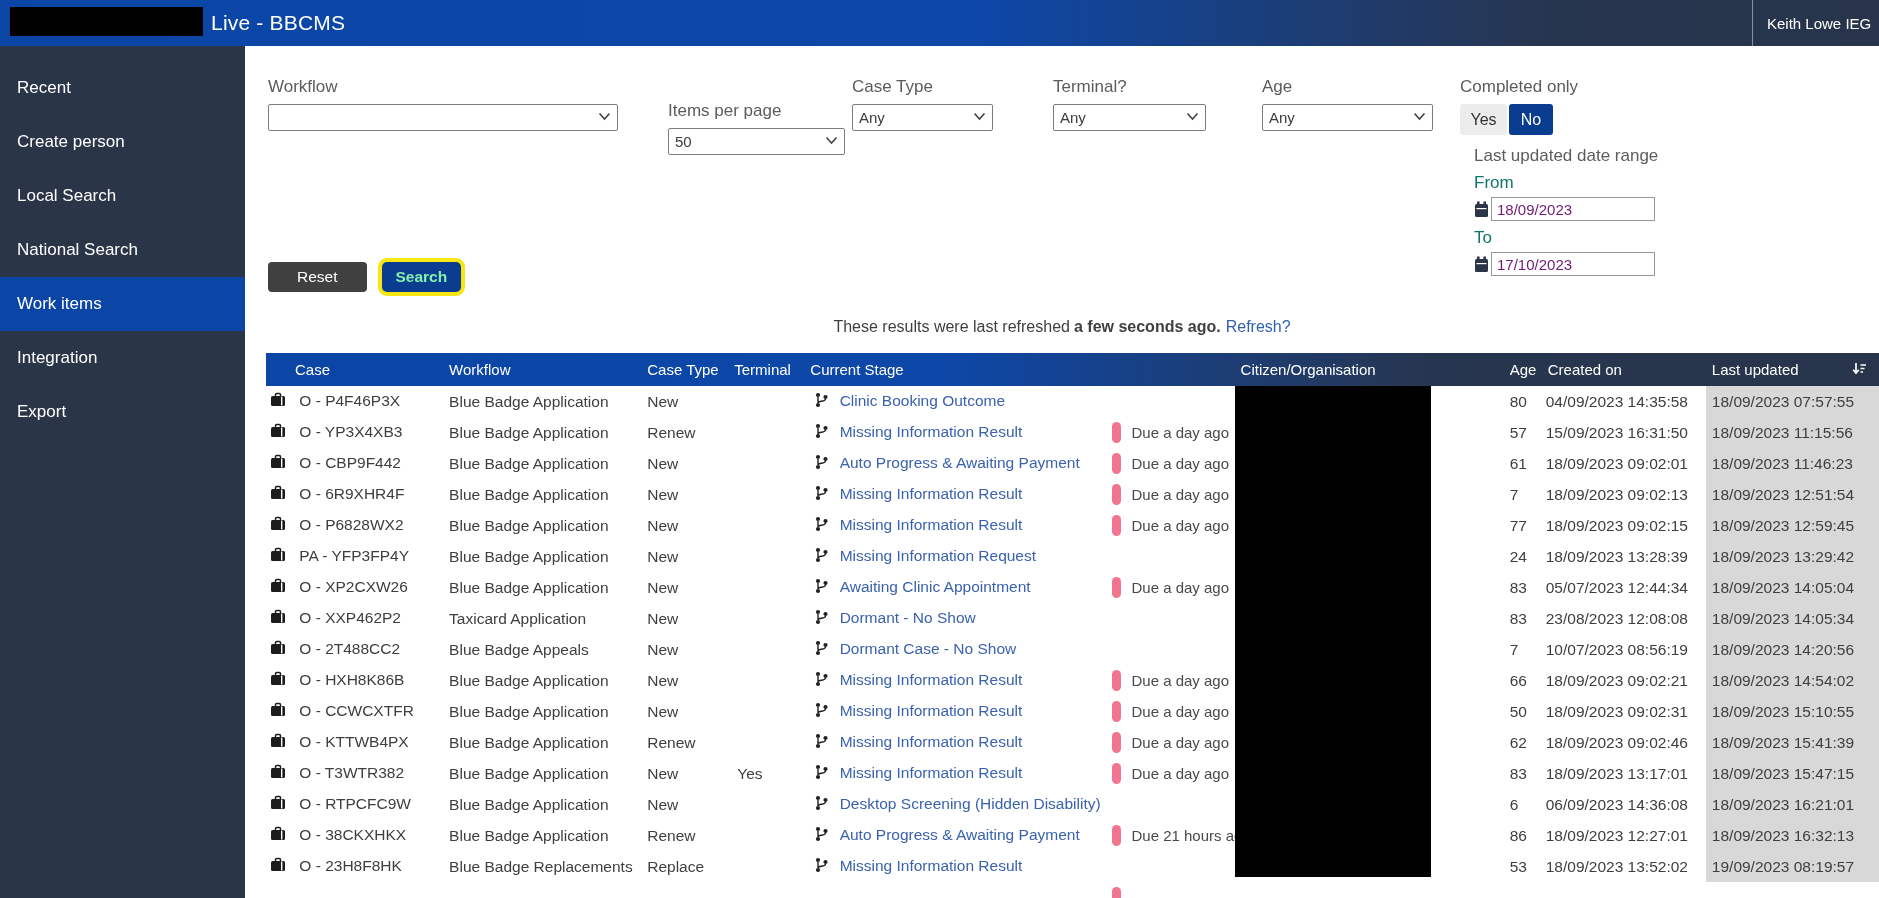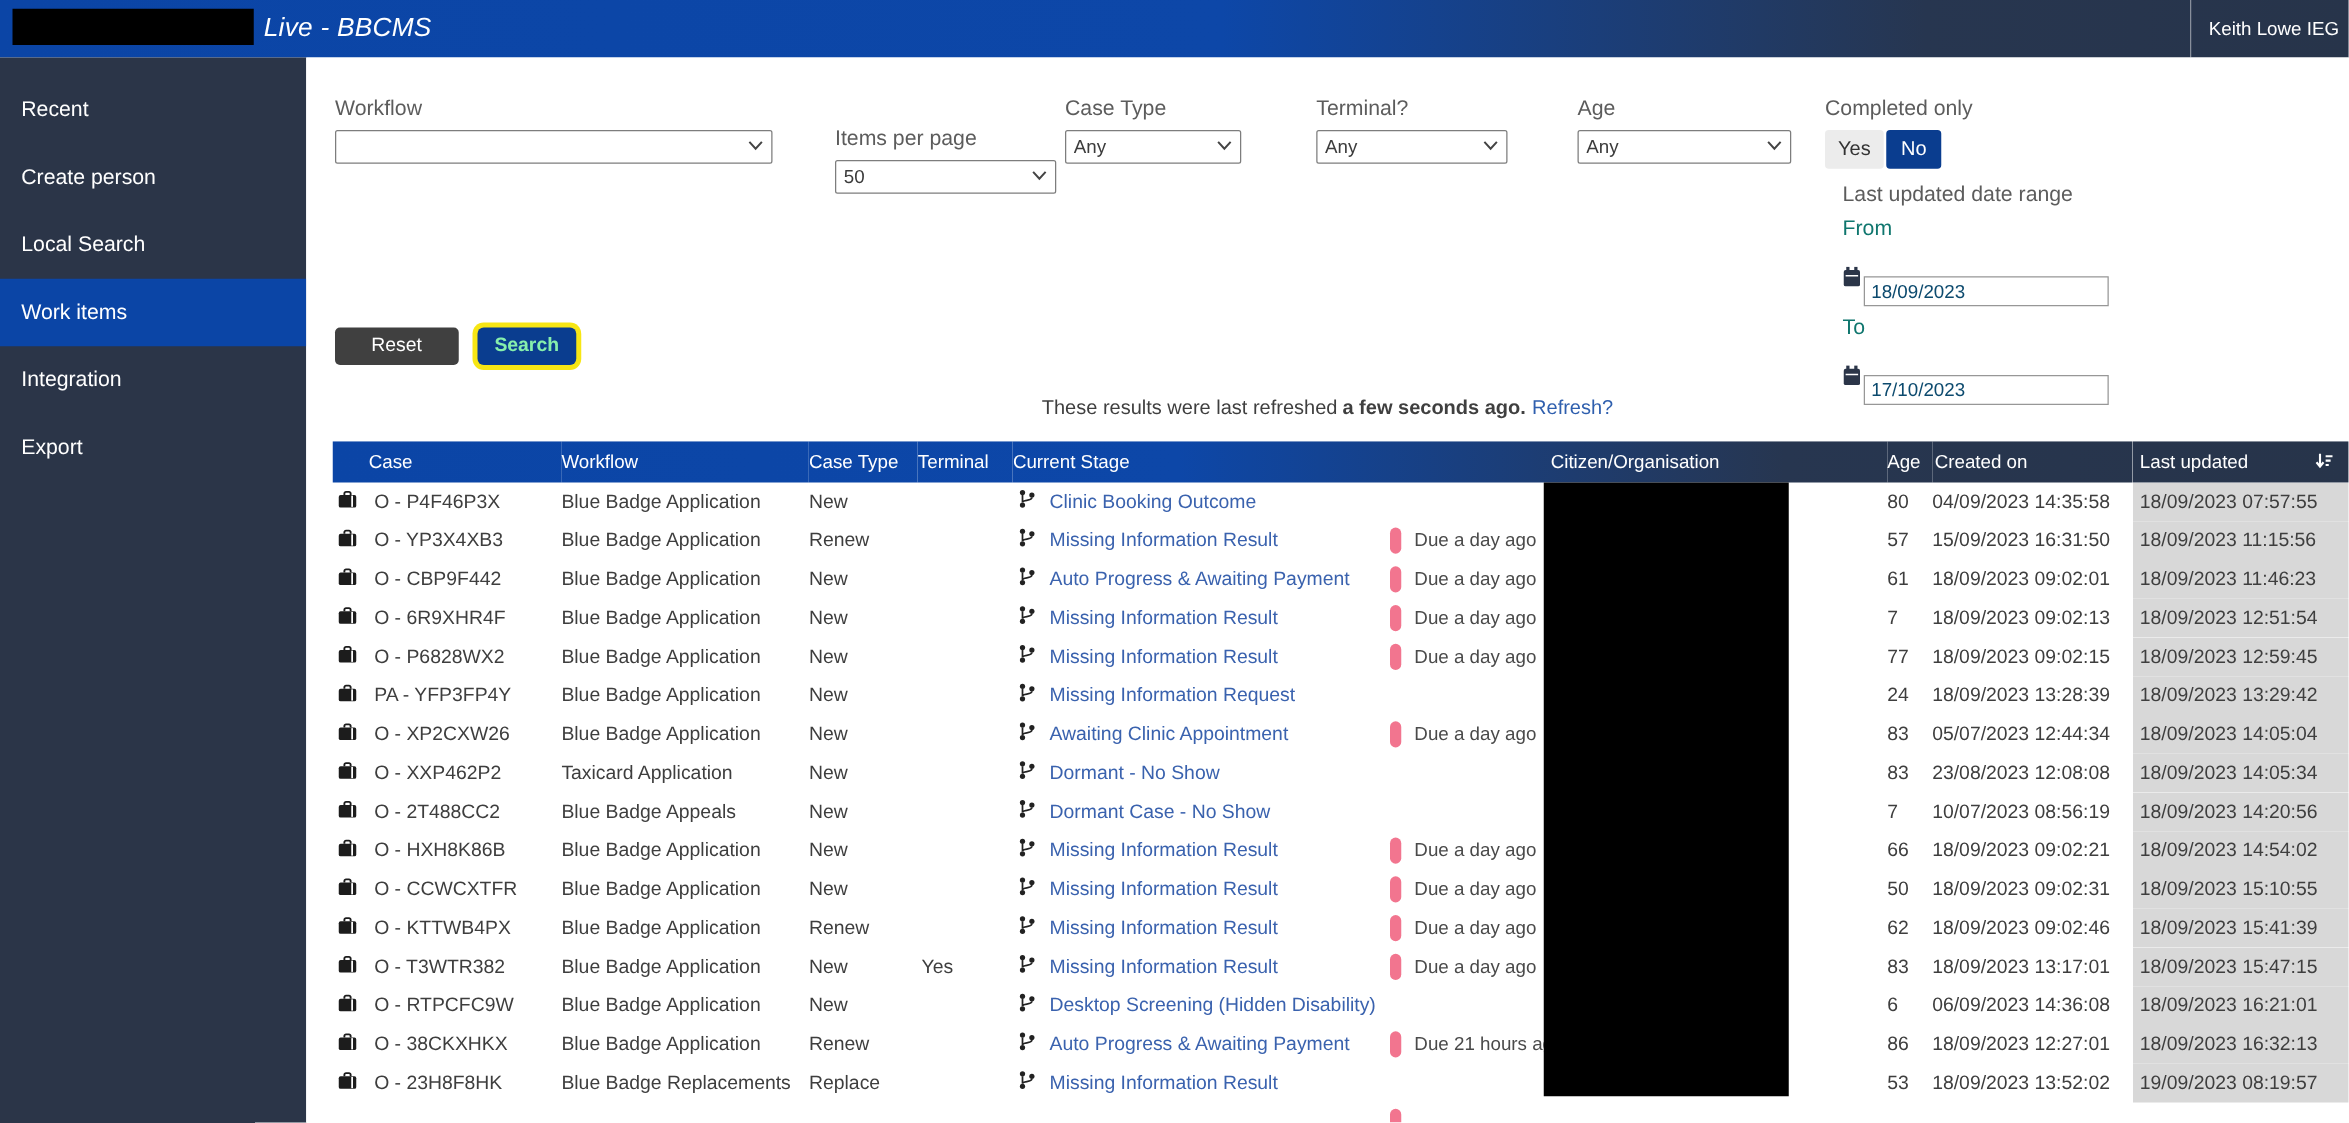"Live - BBCMS" .app-title { font-style: italic -> none }
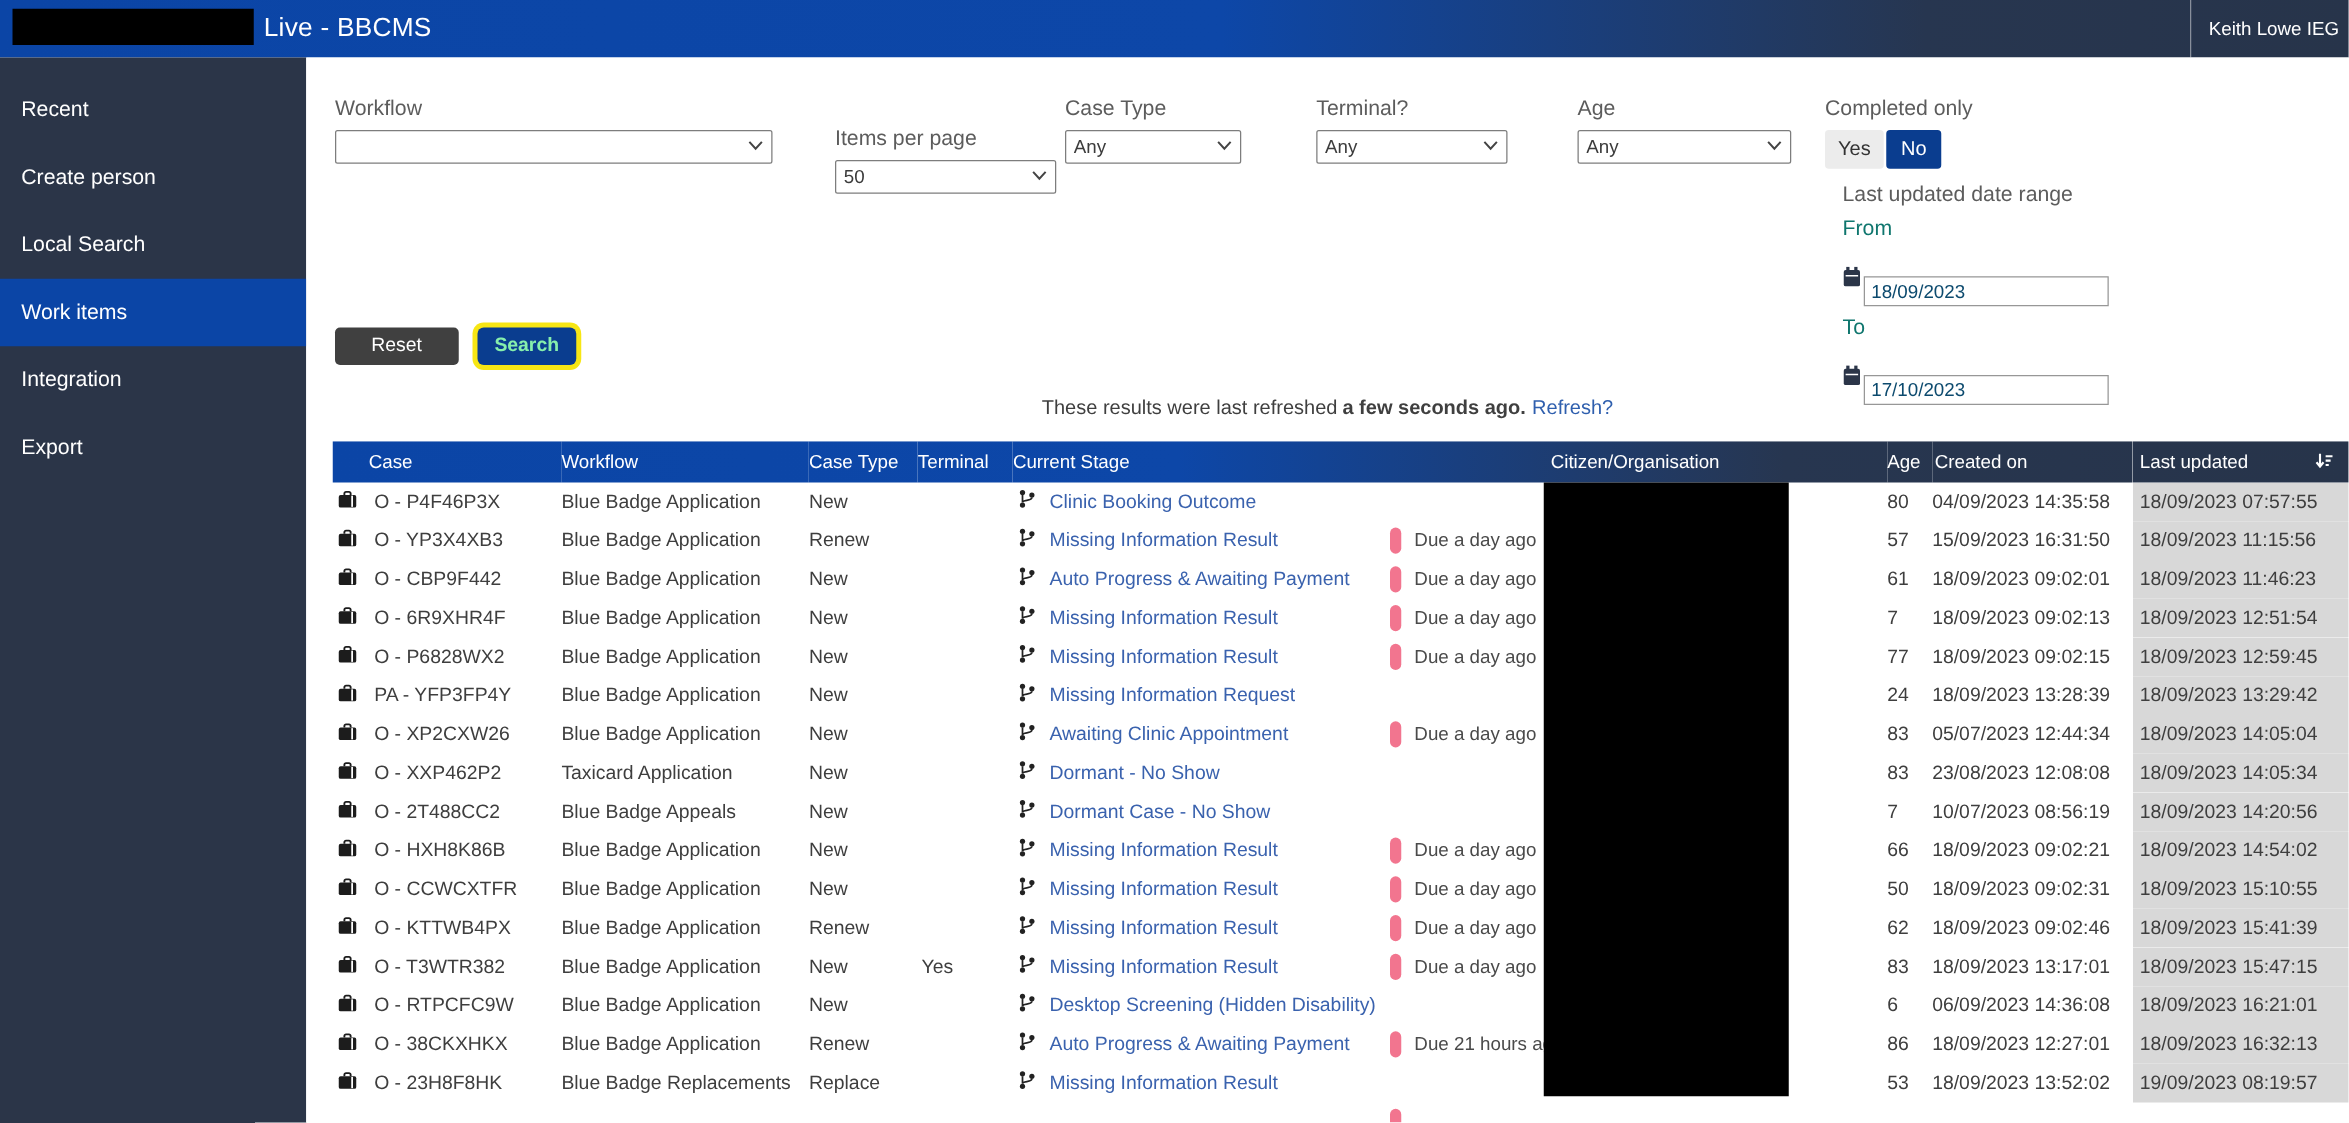"18/09/2023" .date-input { color: #0c4a6e -> #701a75; margin-top: 24px -> none; width: 196px -> 164px }
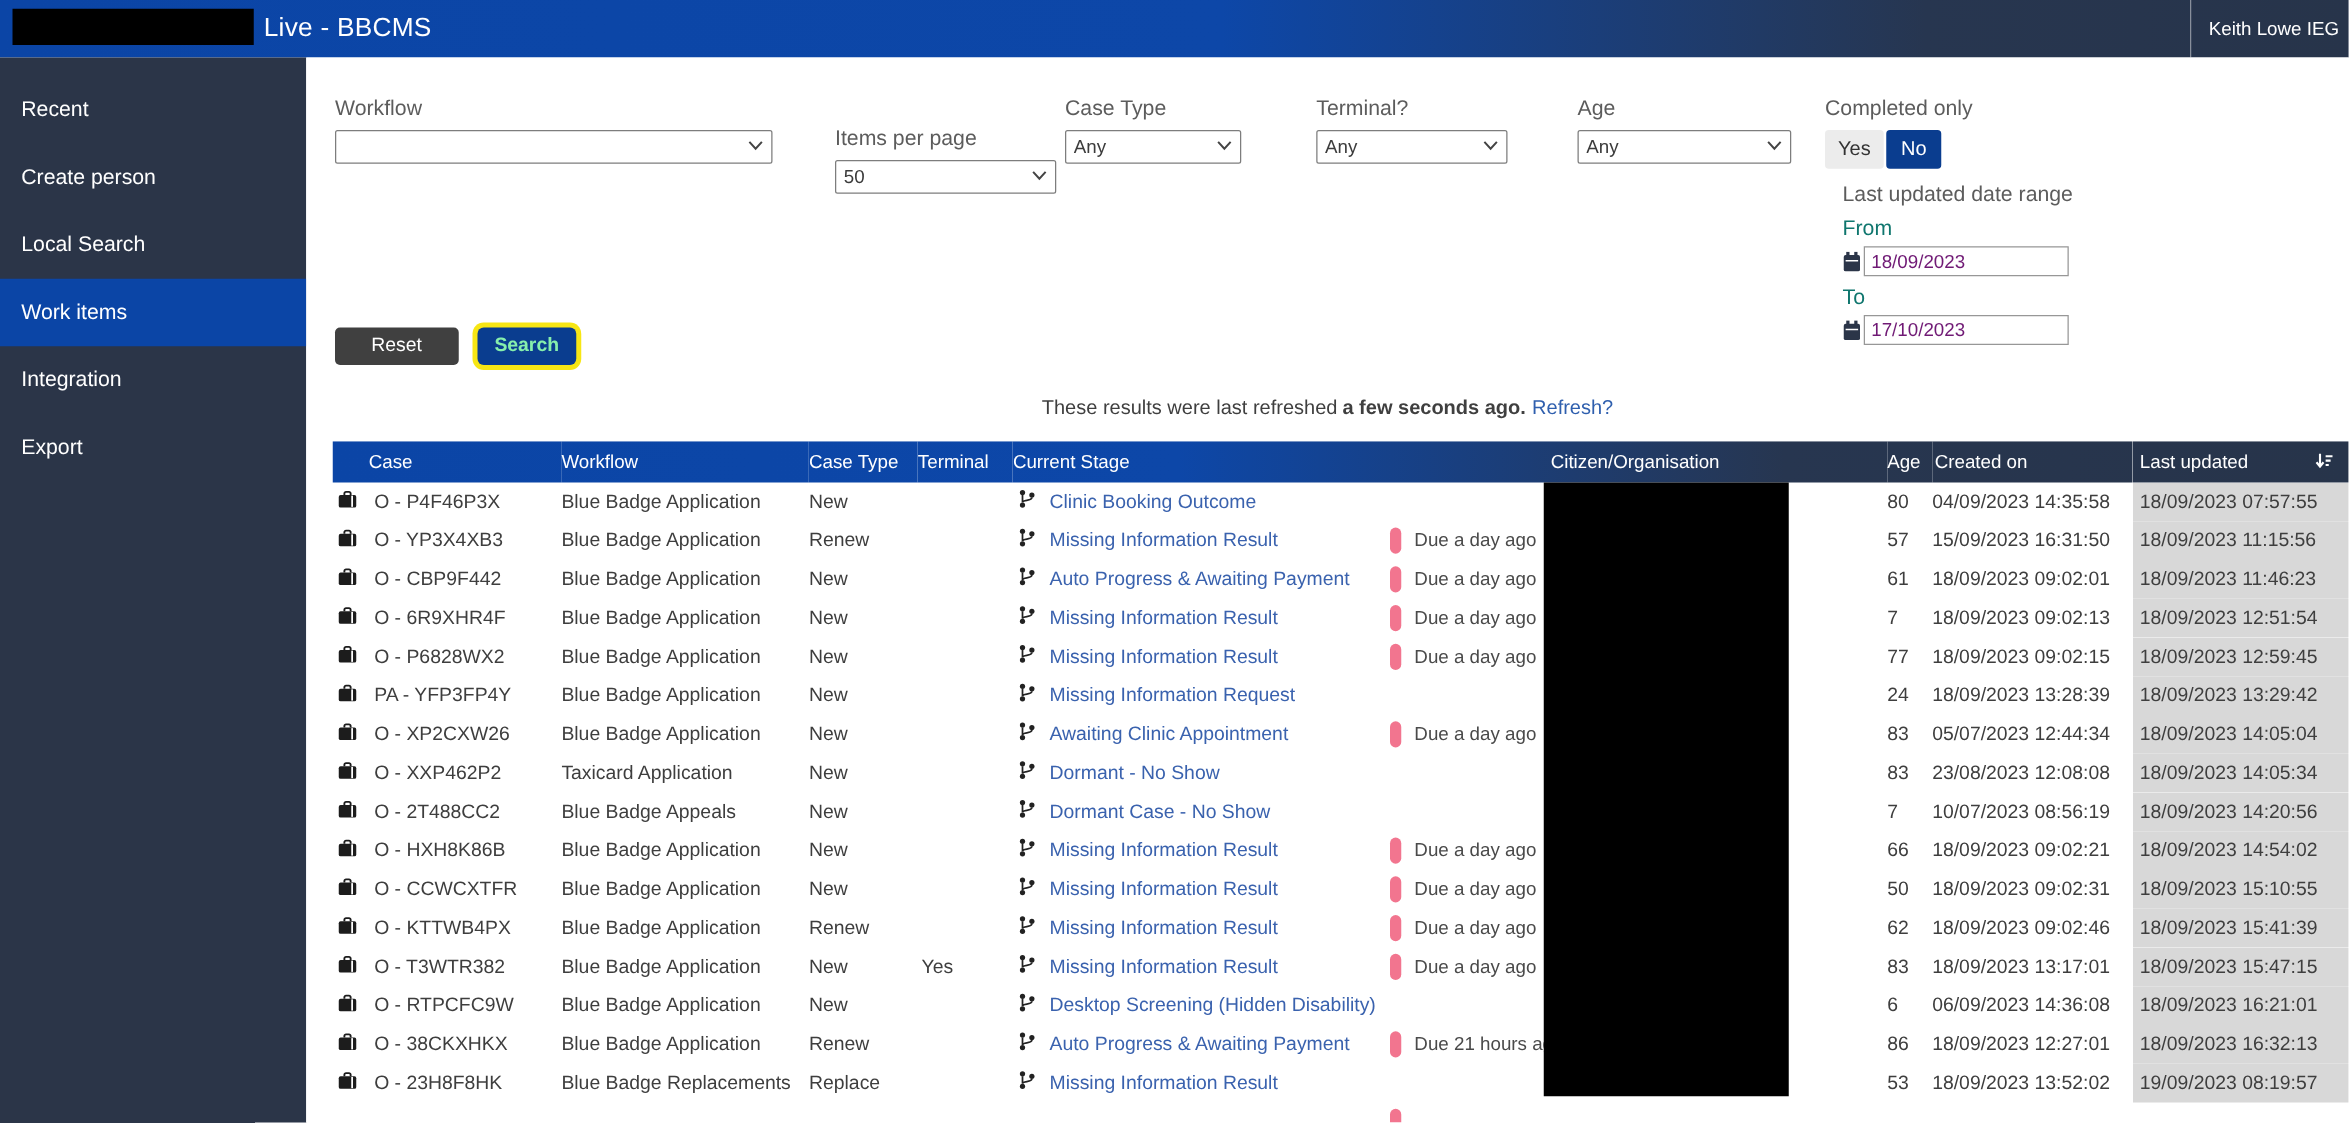"National Search" div.side-item { html: none -> <div>National Search</div> }
